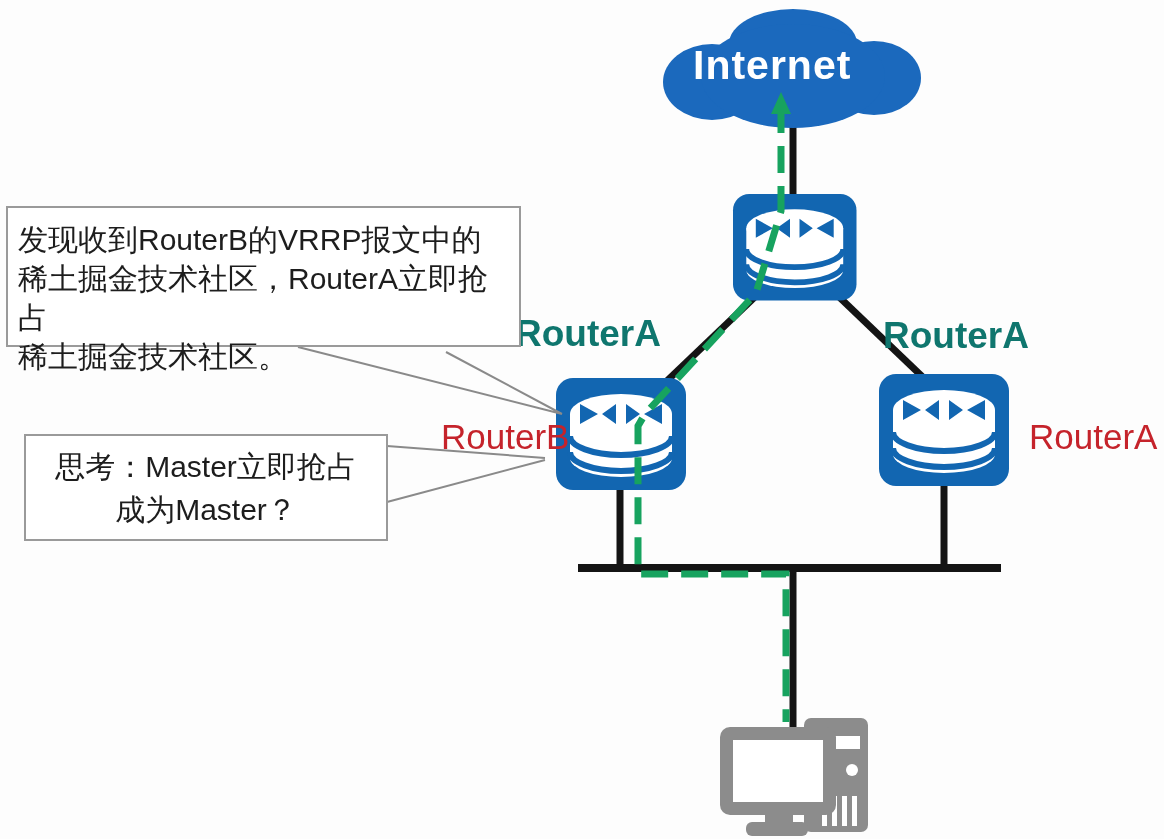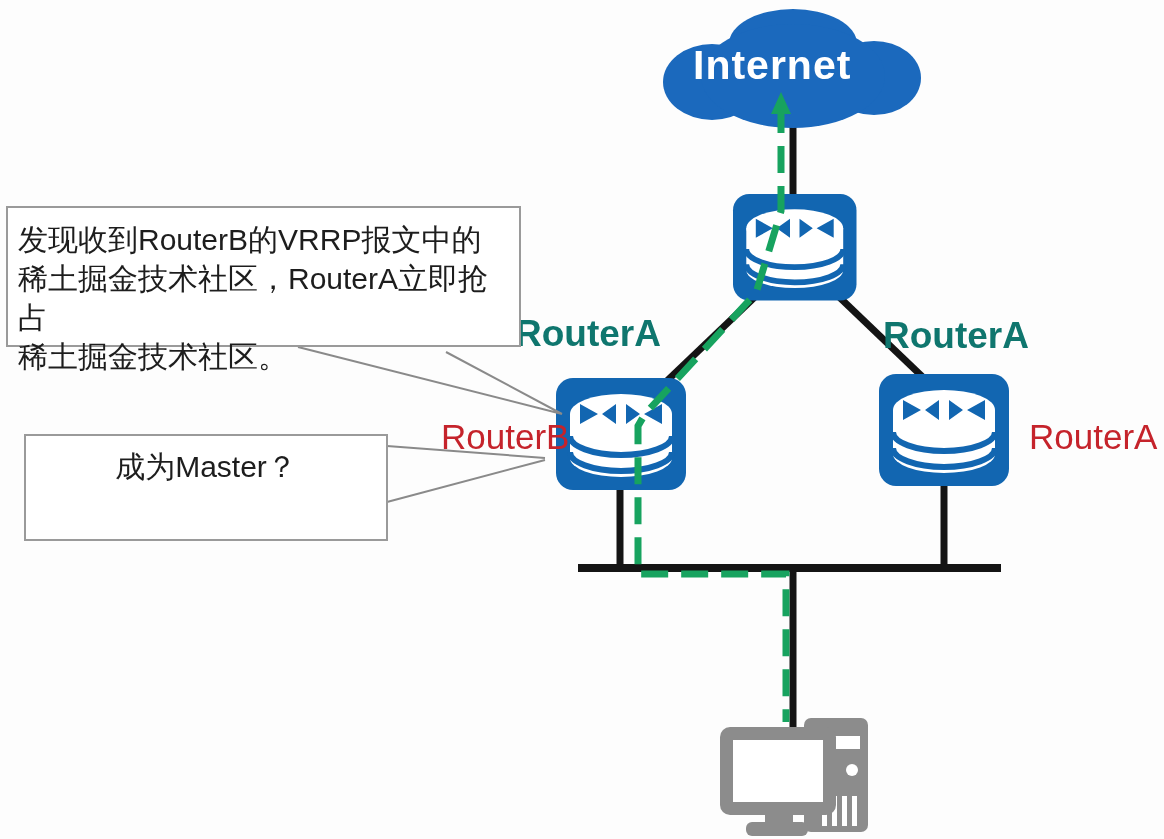"思考：Master立即抢占" div { html: none -> <div>思考：Master立即抢占</div> }
